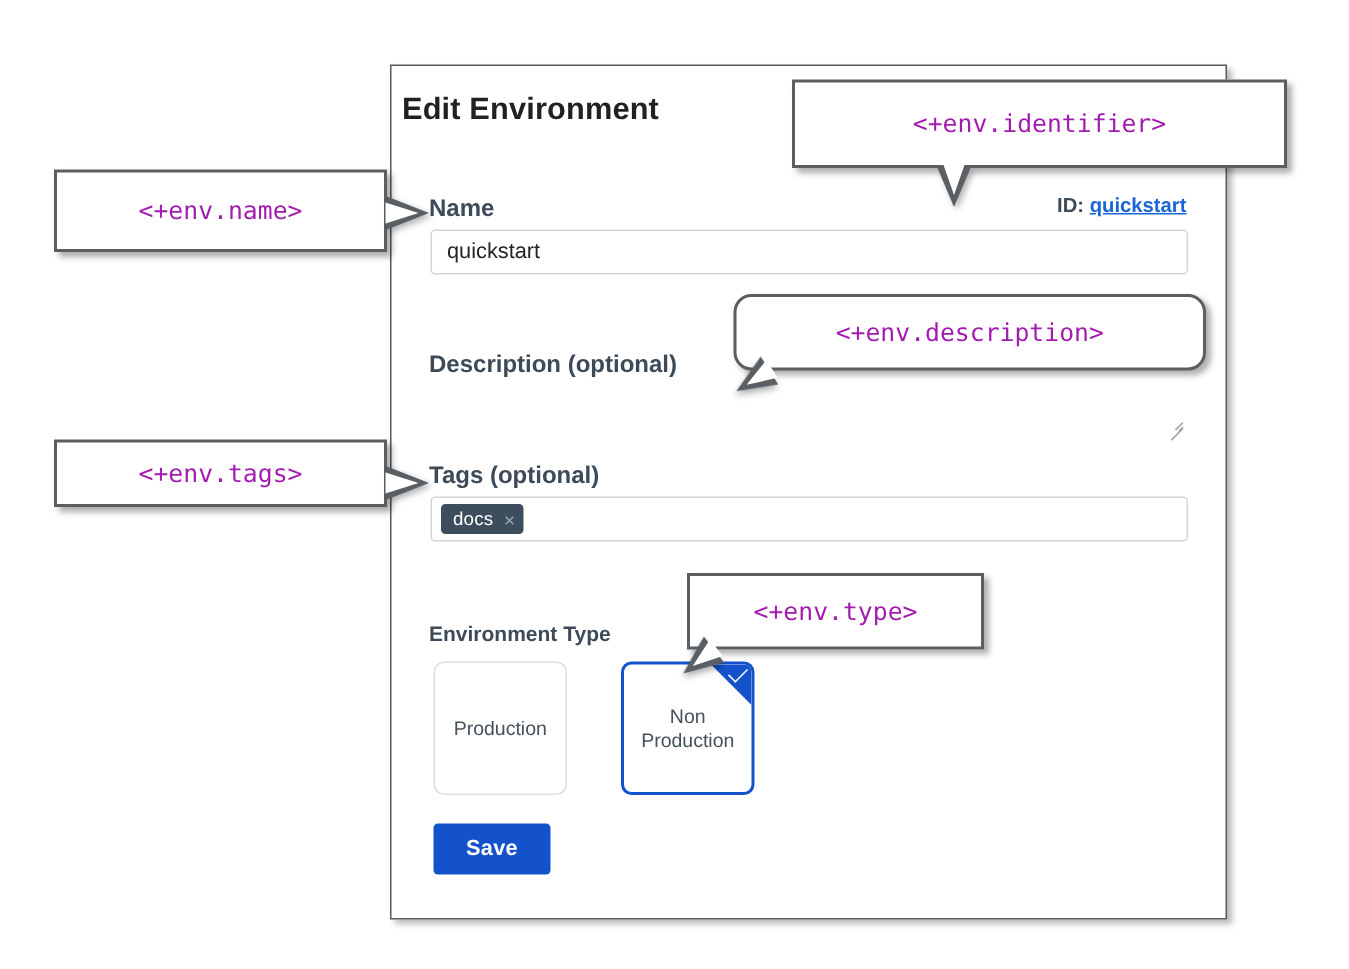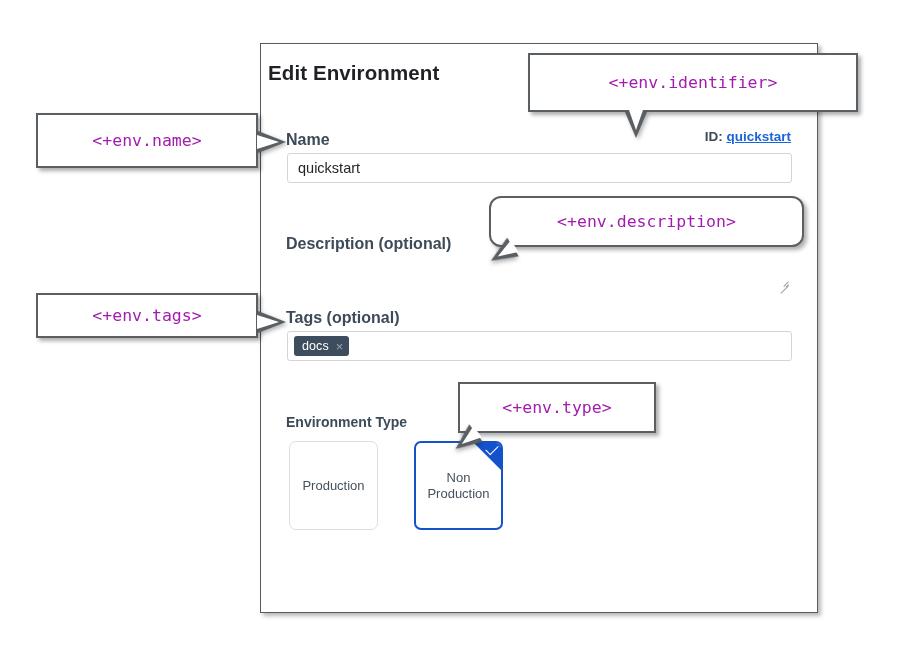"Save" button { html: none -> <button>Save</button> }
